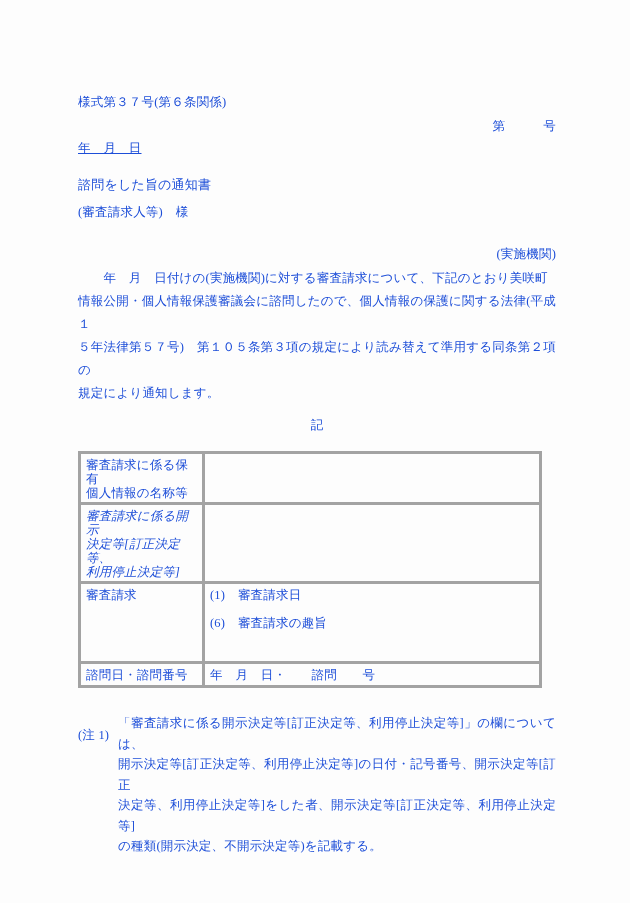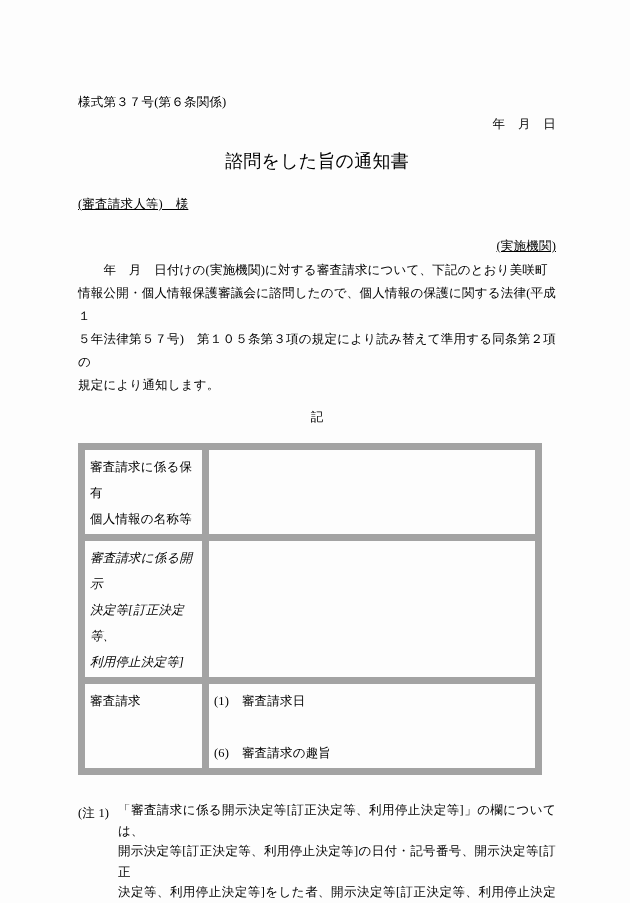"様式第３７号(第６条関係)" .page { color: #000000 -> #1d4ed8 }
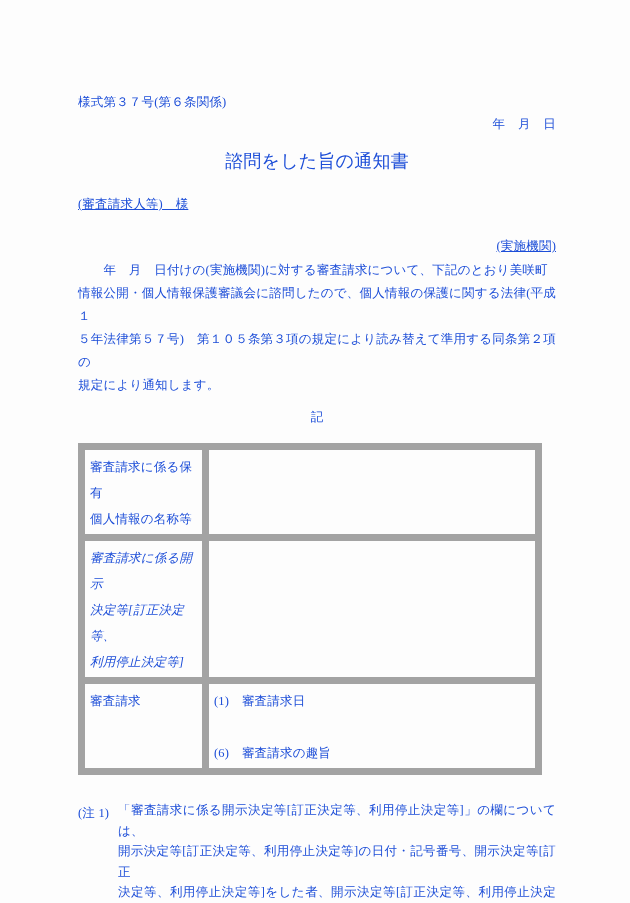"第 号" div.doc-number { html: none -> <div>第 号</div> }
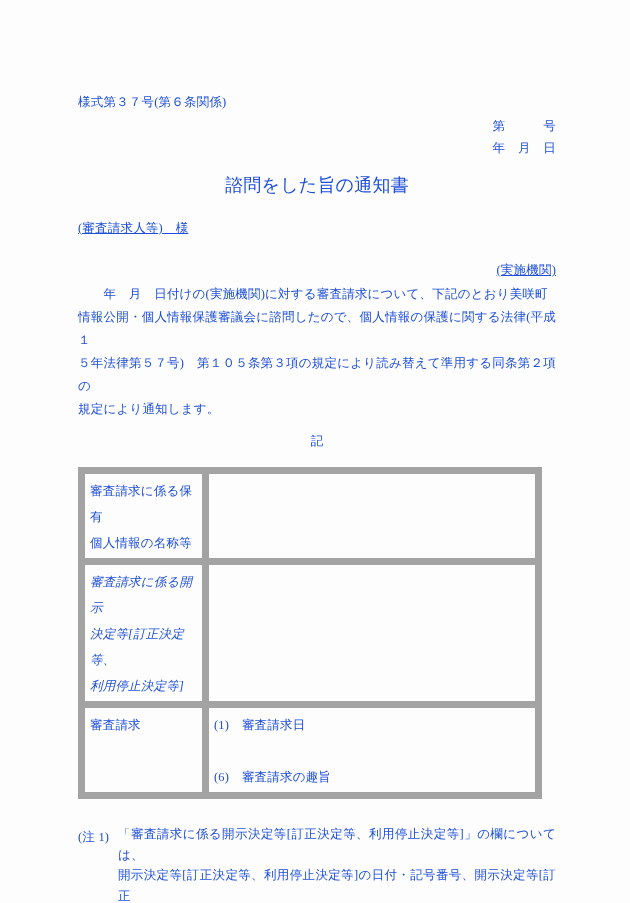"年 月 日" .doc-date { text-align: right -> left; text-decoration: none -> underline }
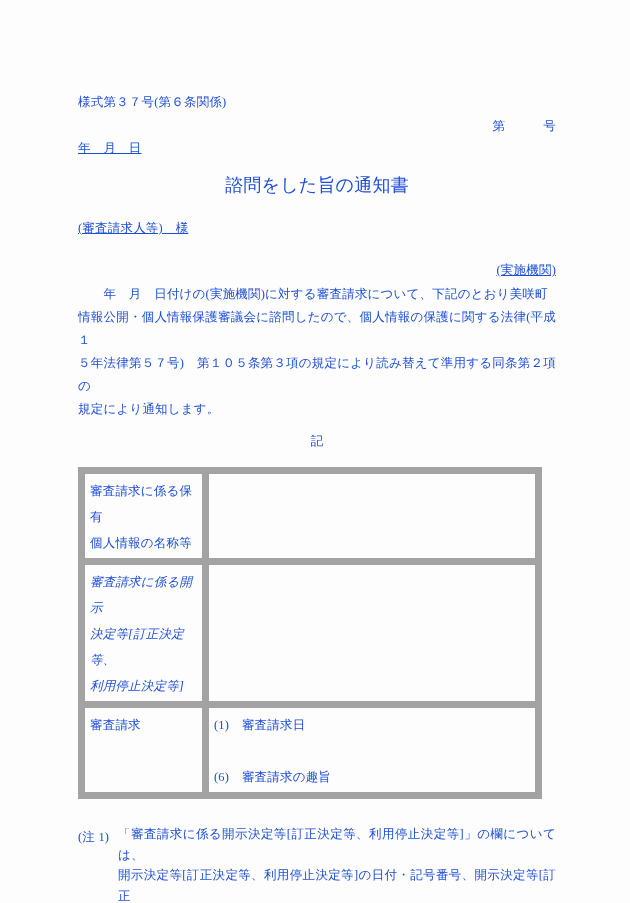"諮問をした旨の通知書" .doc-title { font-size: 18px -> 13px; text-align: center -> left }
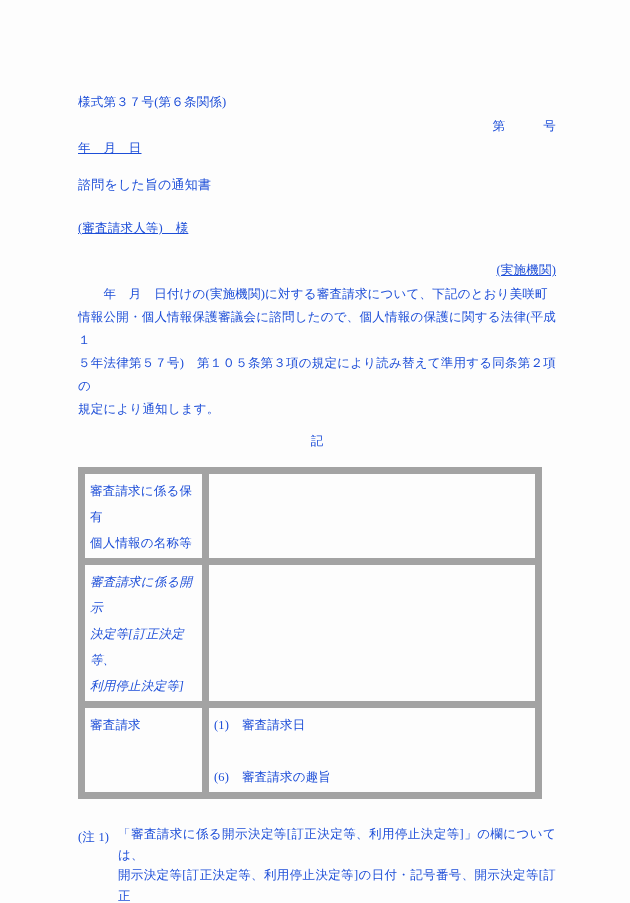"(審査請求人等) 様" .addressee { margin-top: 26px -> 10px; text-decoration: underline -> none }
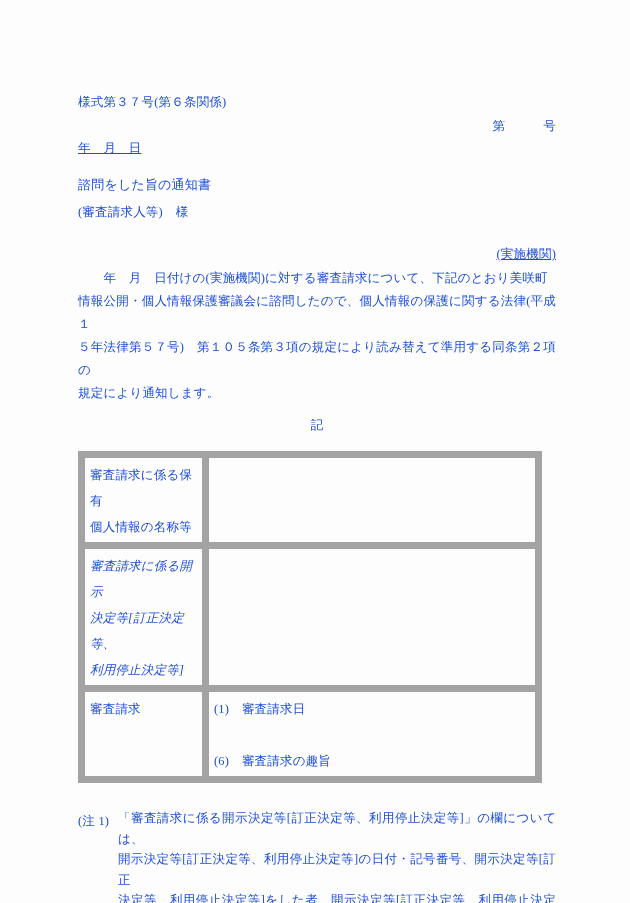"(実施機関)" .sender { text-decoration: underline -> none }
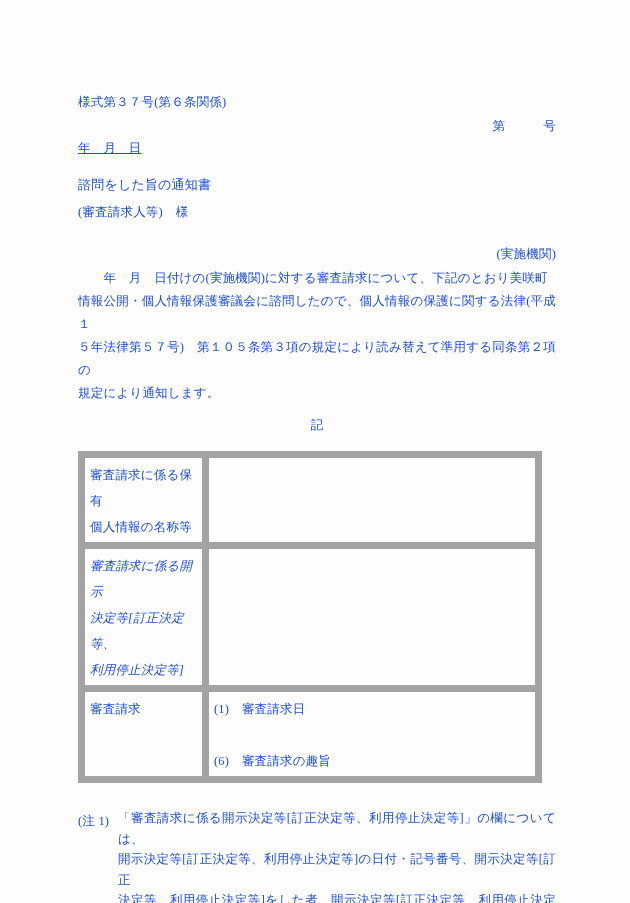"審査請求に係る保有" table.notice-table td { border: 7px solid #a3a3a3 -> 3px solid #a3a3a3; line-height: 26px -> 14px }
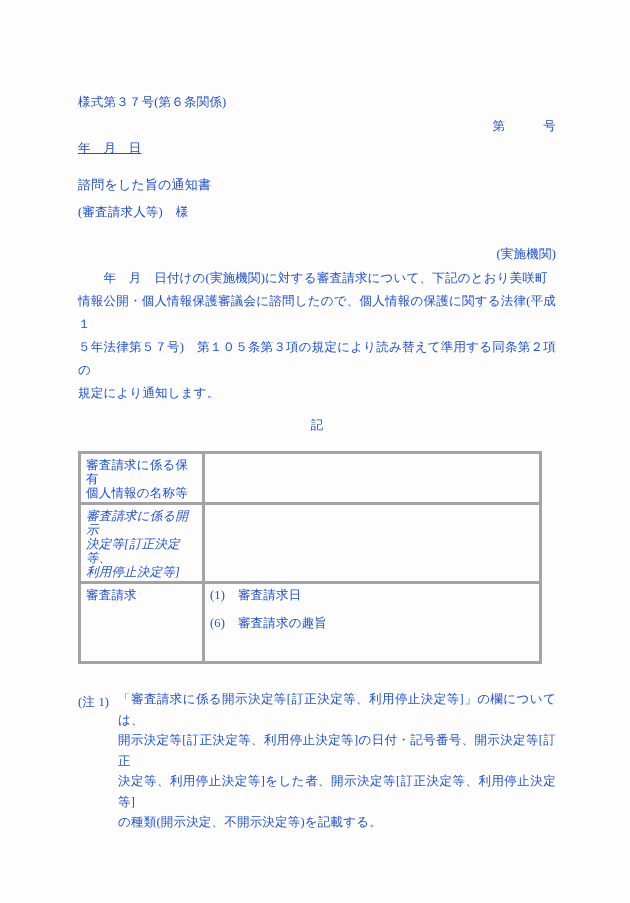"諮問日・諮問番号" tr.row-4 { html: none -> <tr> <td>諮問日・諮問番号</td> <td>年 月 日・ 諮問 号</td> </tr> }
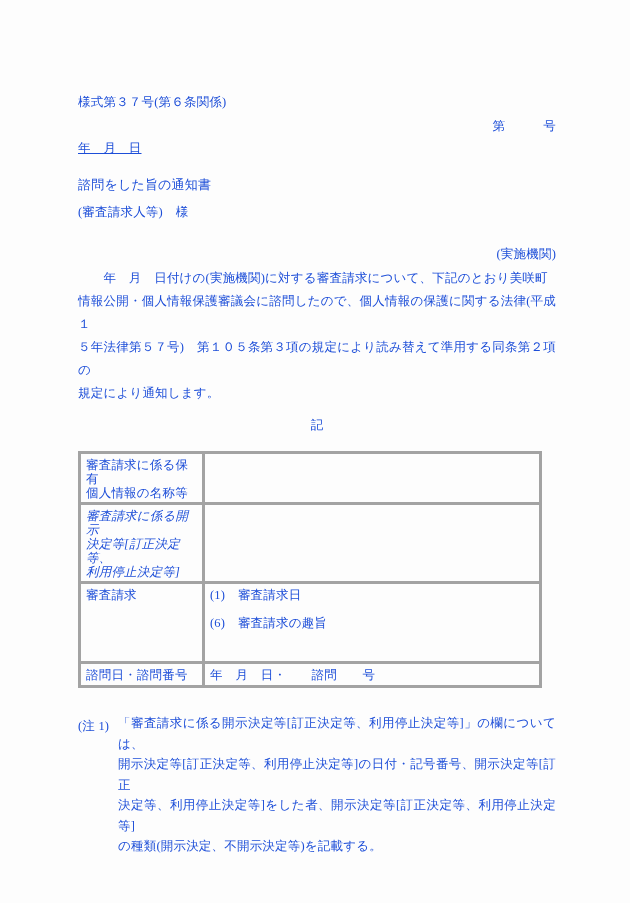"(注 1)" .note-label { top: 3px -> 12px }
